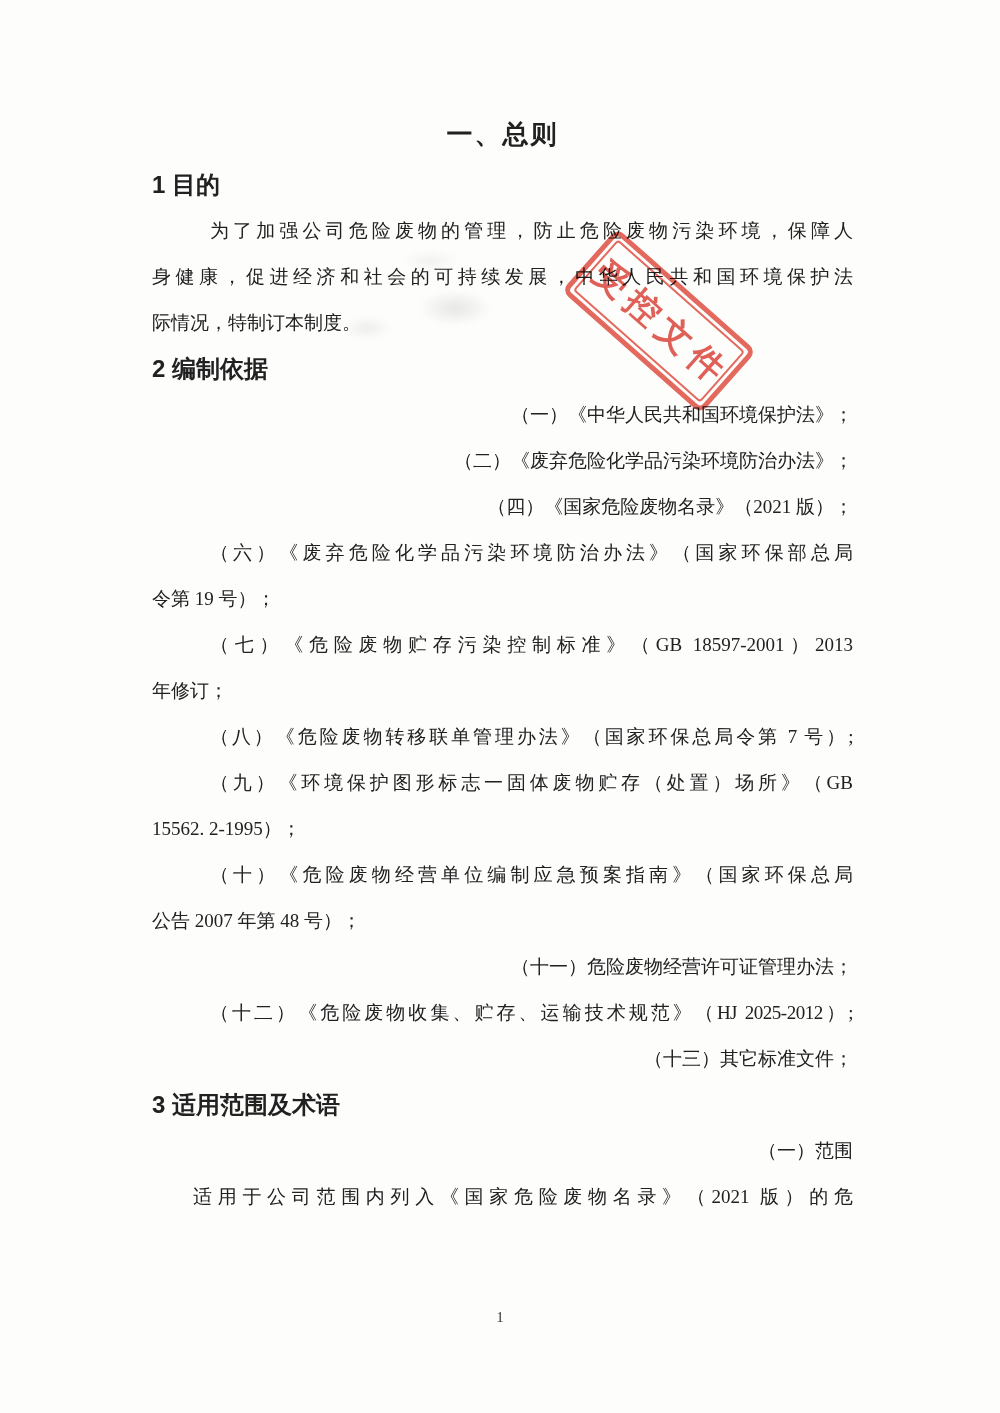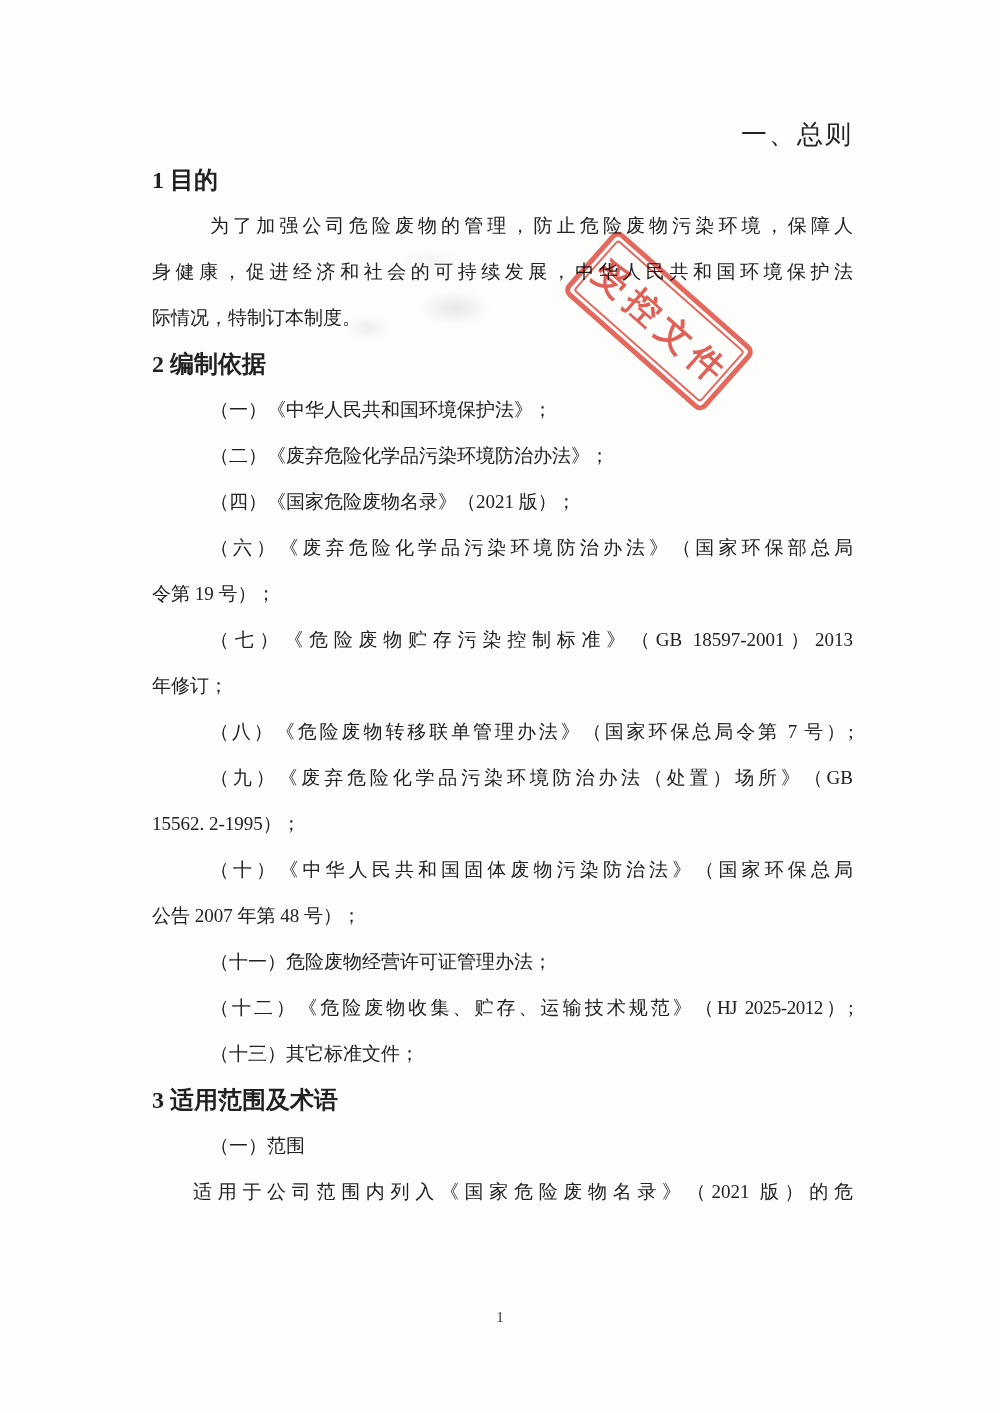"一、总则" .h1 { font-weight: normal -> bold; margin-bottom: none -> 5px; text-align: right -> center }
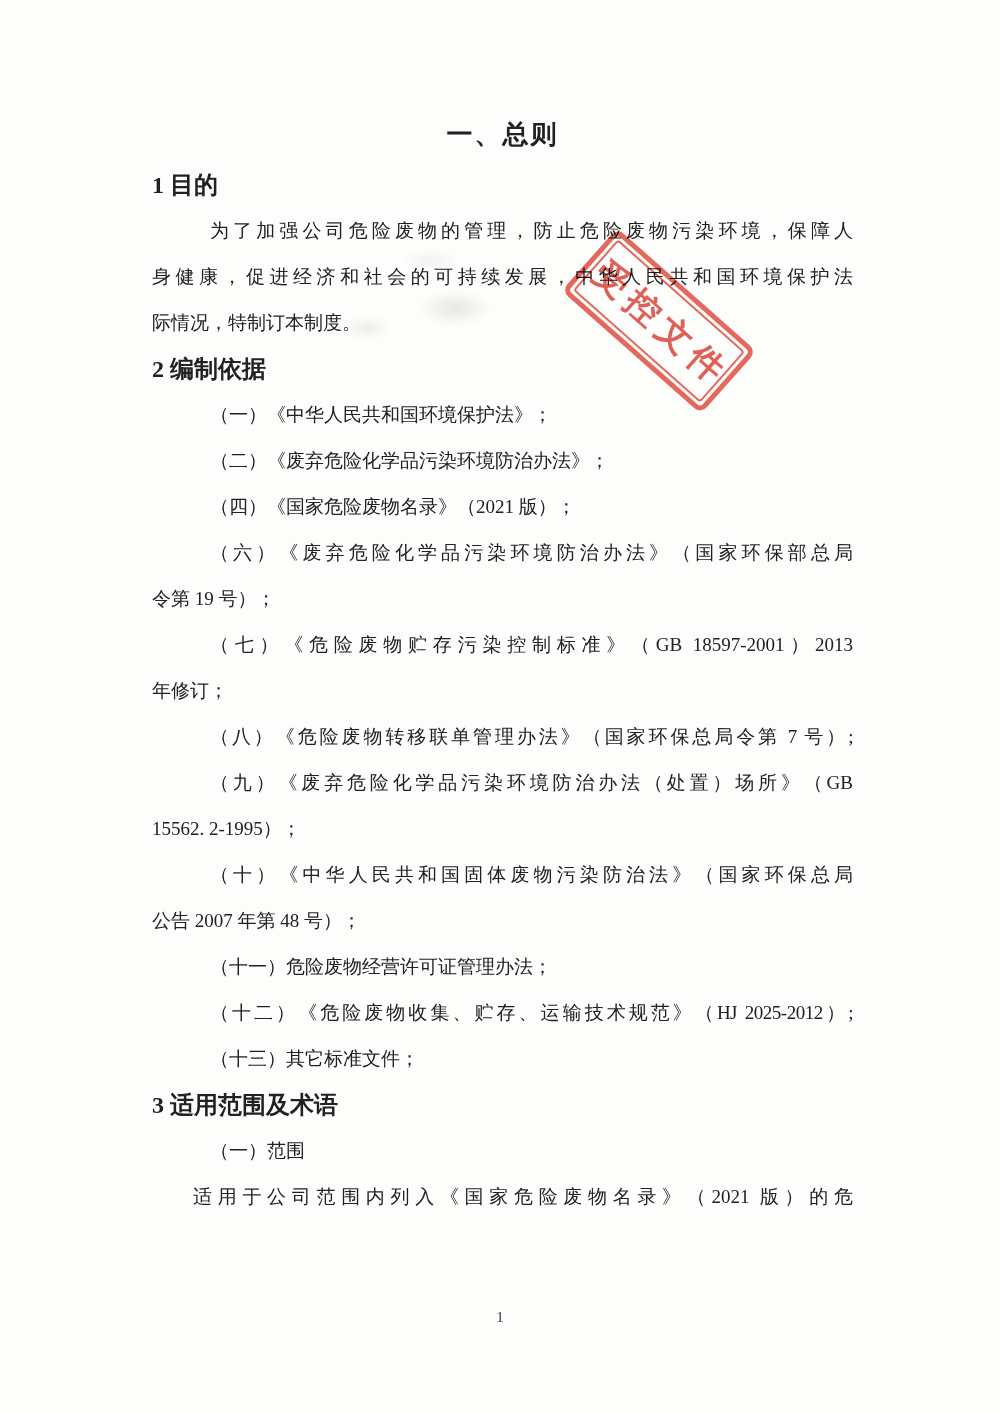"1 目的" .h2 { font-family: Liberation Serif, serif -> Liberation Sans, sans-serif }
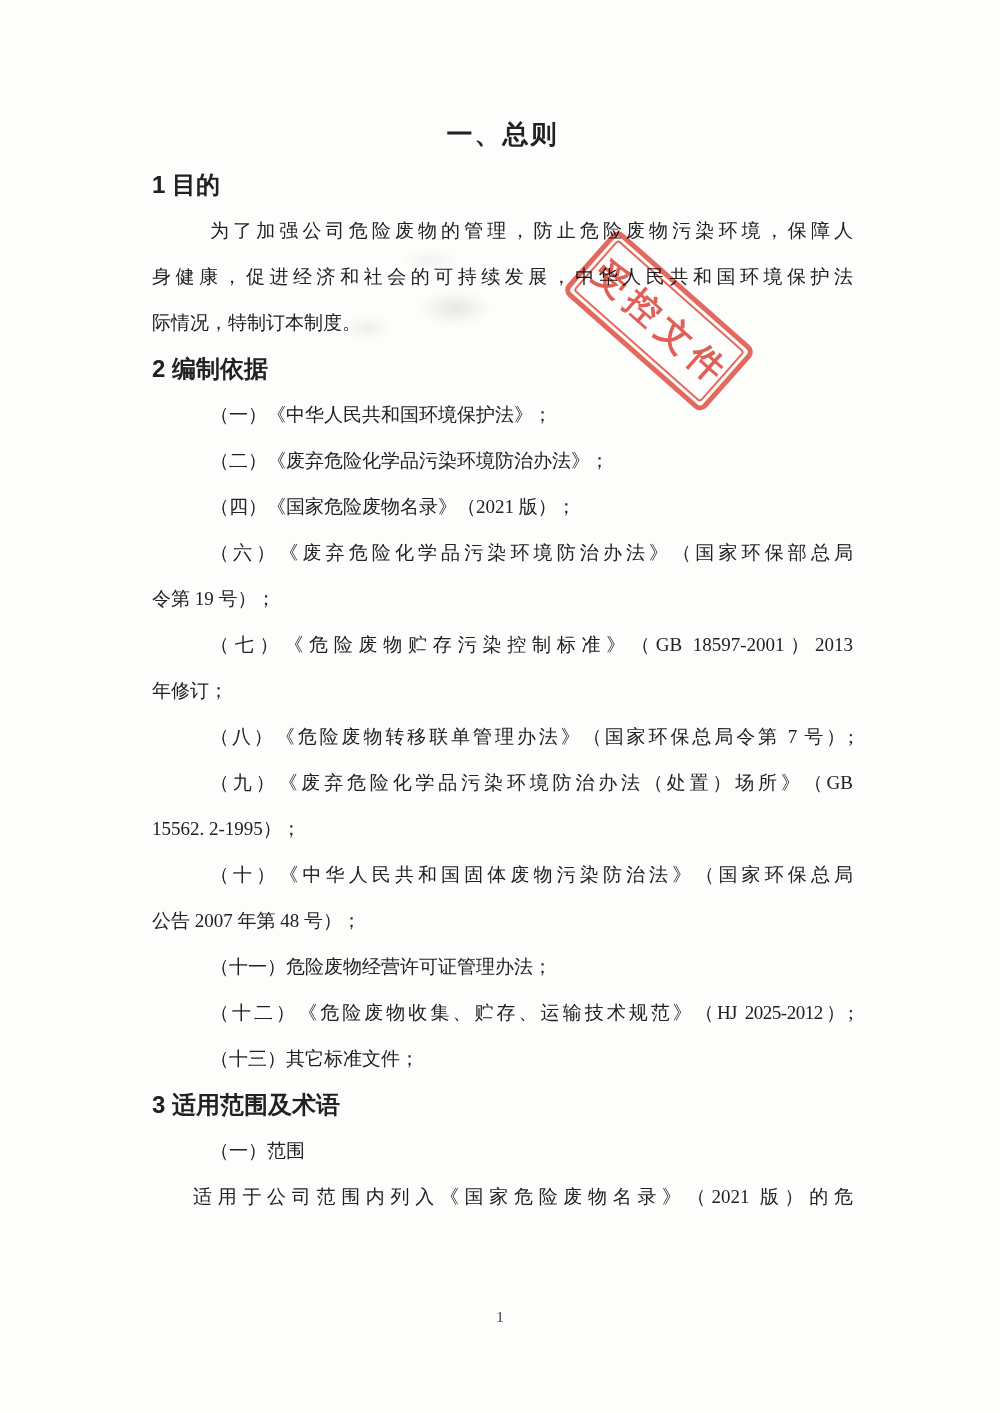"（一）《中华人民共和国环境保护法》；" .ind { text-align: none -> right }
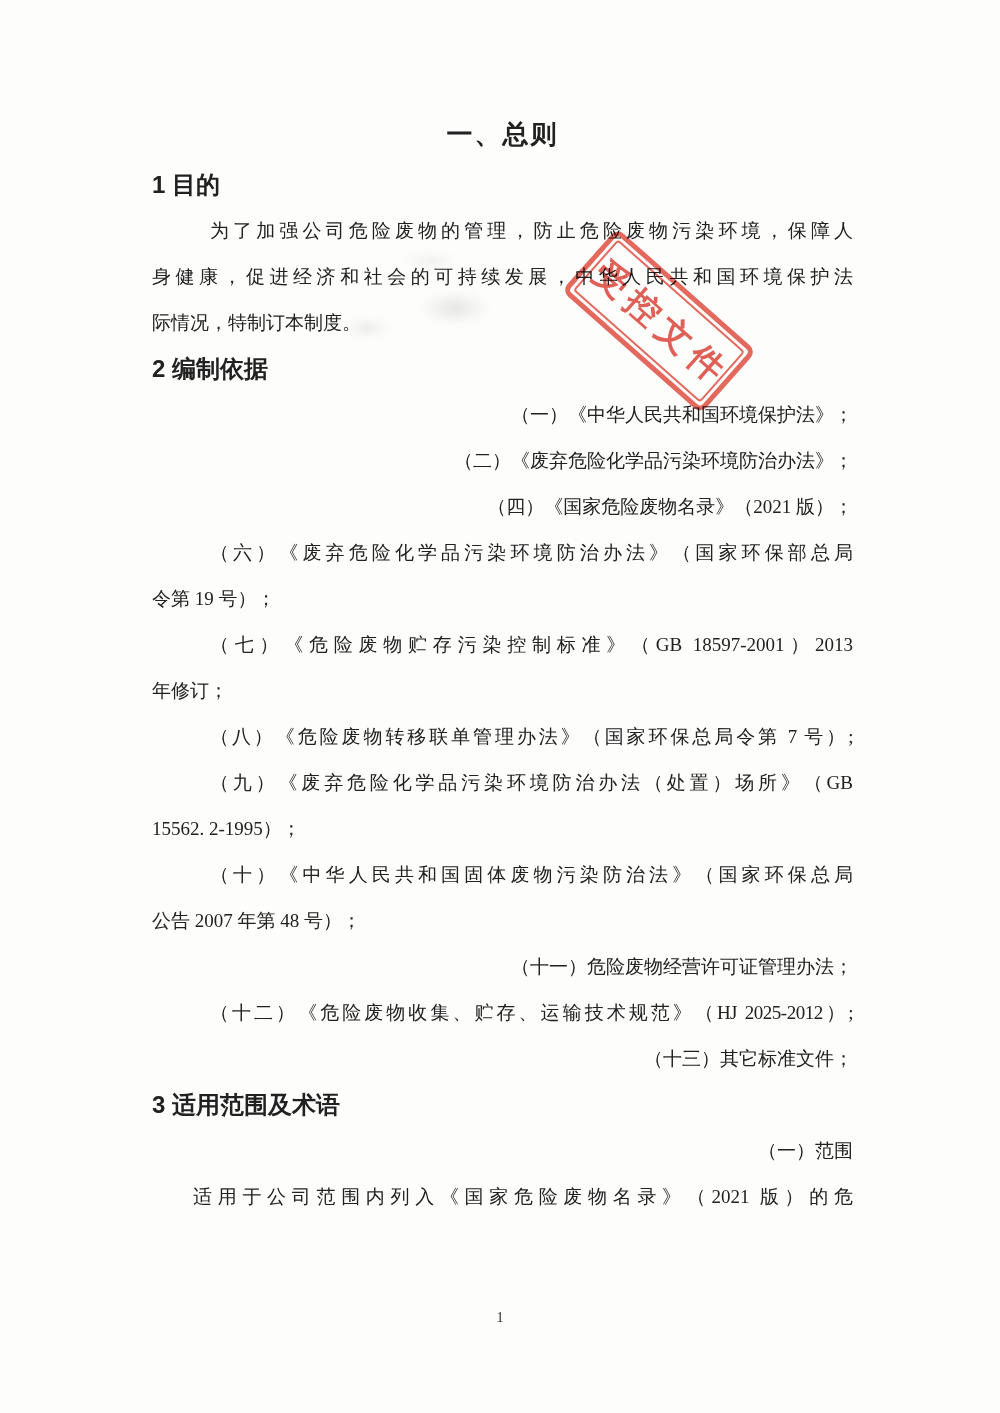"（九）《废弃危险化学品污染环境防治办法（处置）场所》（GB" div.ln { text: 废弃危险化学品污染环境防治办法 -> 环境保护图形标志一固体废物贮存 }
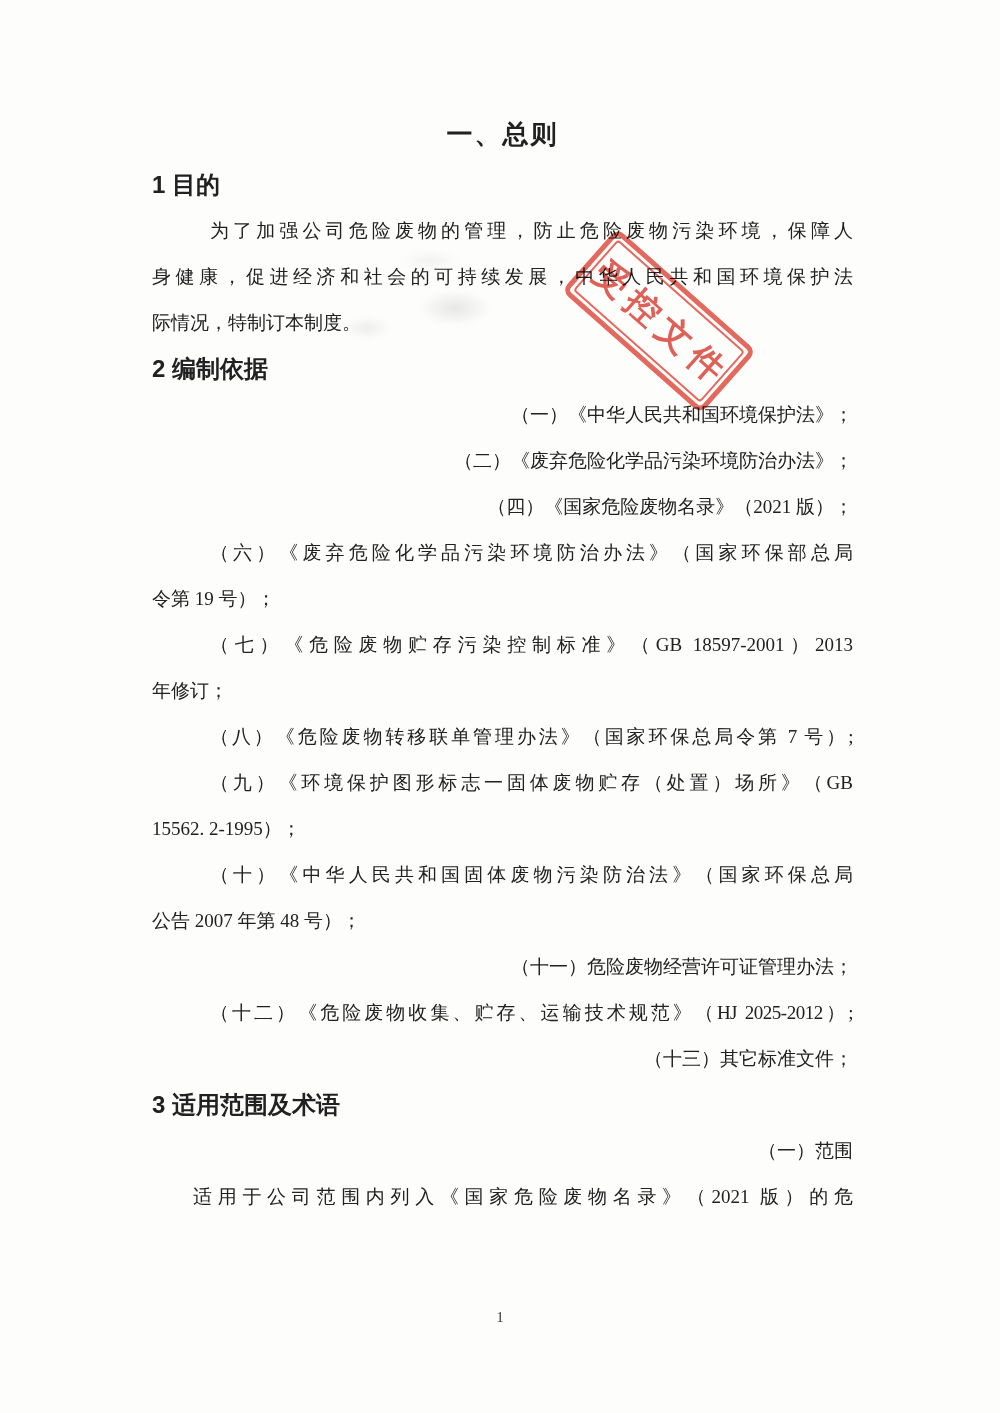"（十）《中华人民共和国固体废物污染防治法》（国家环保总局" div.ln { text: 中华人民共和国固体废物污染防治法 -> 危险废物经营单位编制应急预案指南 }
